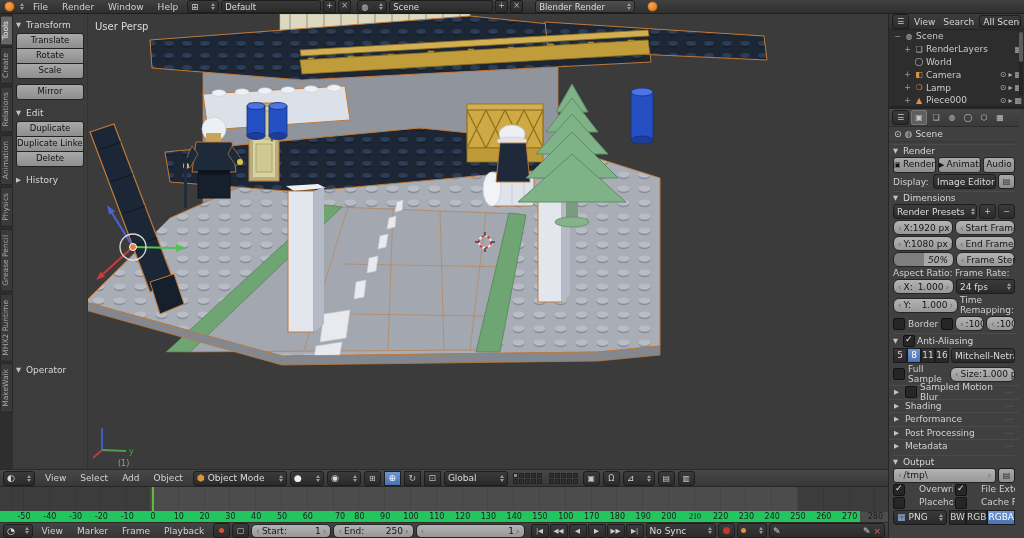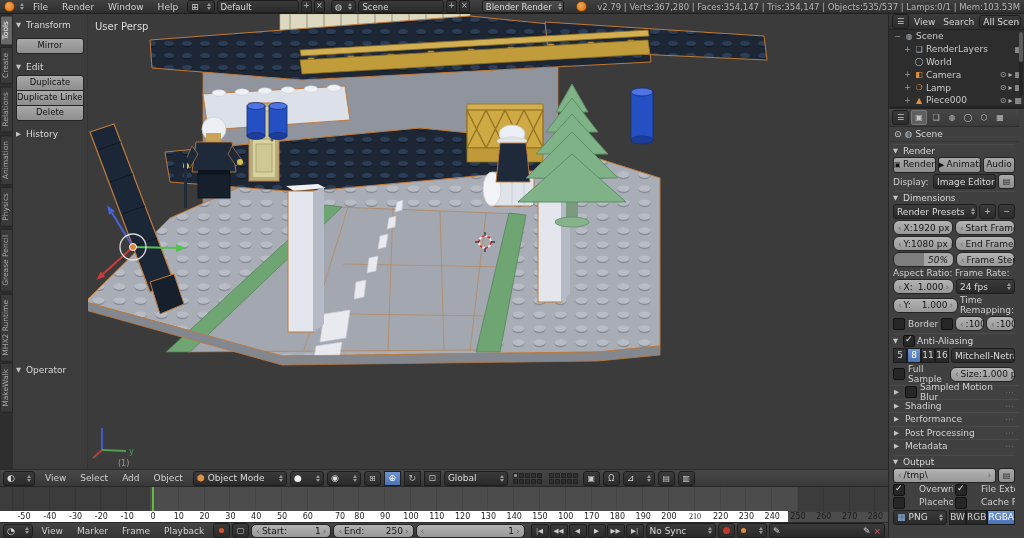"v2.79 | Verts:367,280 | Faces:354,147" span { html: <span>v2.79 | Verts:367,280 | Faces:354,147 | Tris:354,147 | Objects:535/537 | Lamps:0/1 | Mem:103.53M</span> -> none }
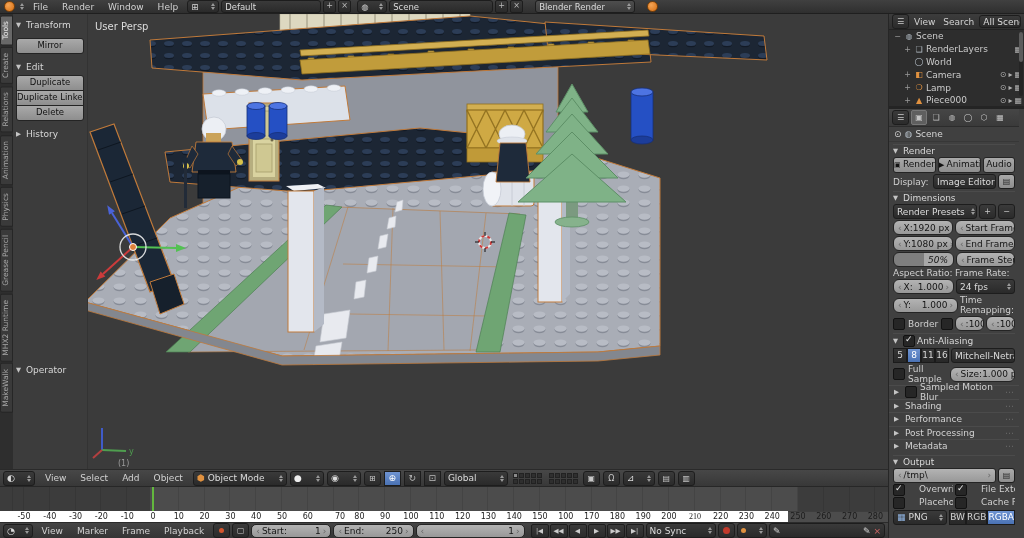"Translate" div.group { html: none -> <div> <div>Translate</div> <div>Rotate</div> <div>Scale</div> </div> }
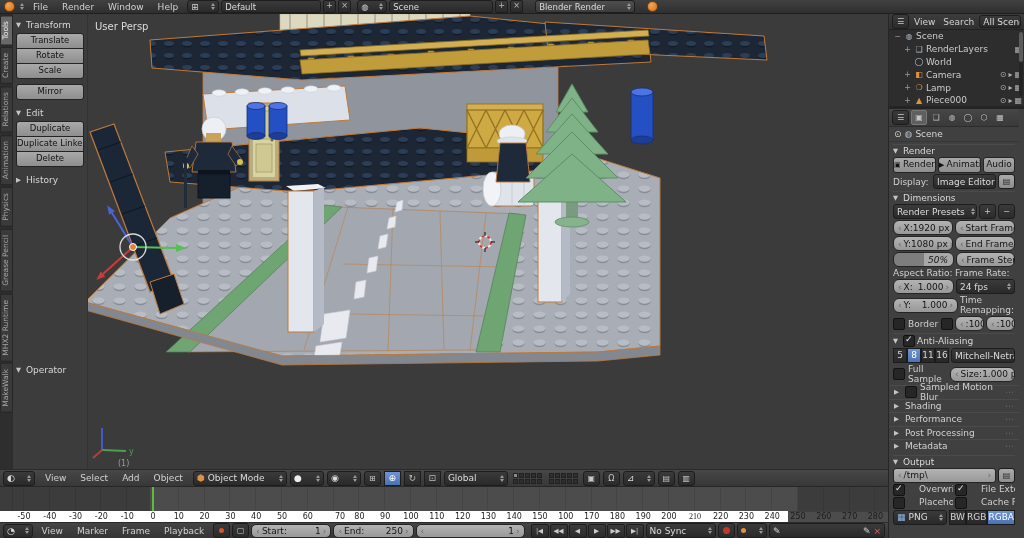"-50" #ruler { background: #ffffff -> #22c55e; width: 788px -> 860px }
